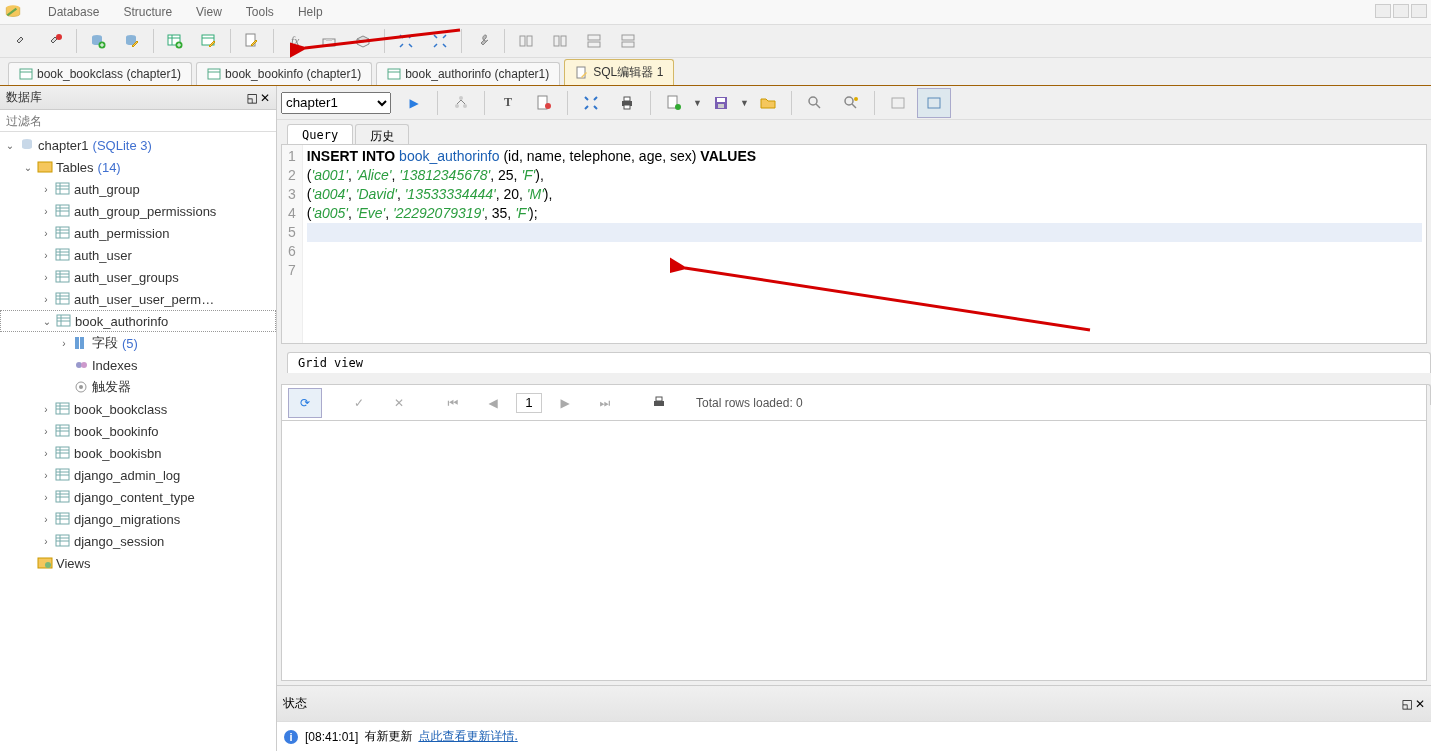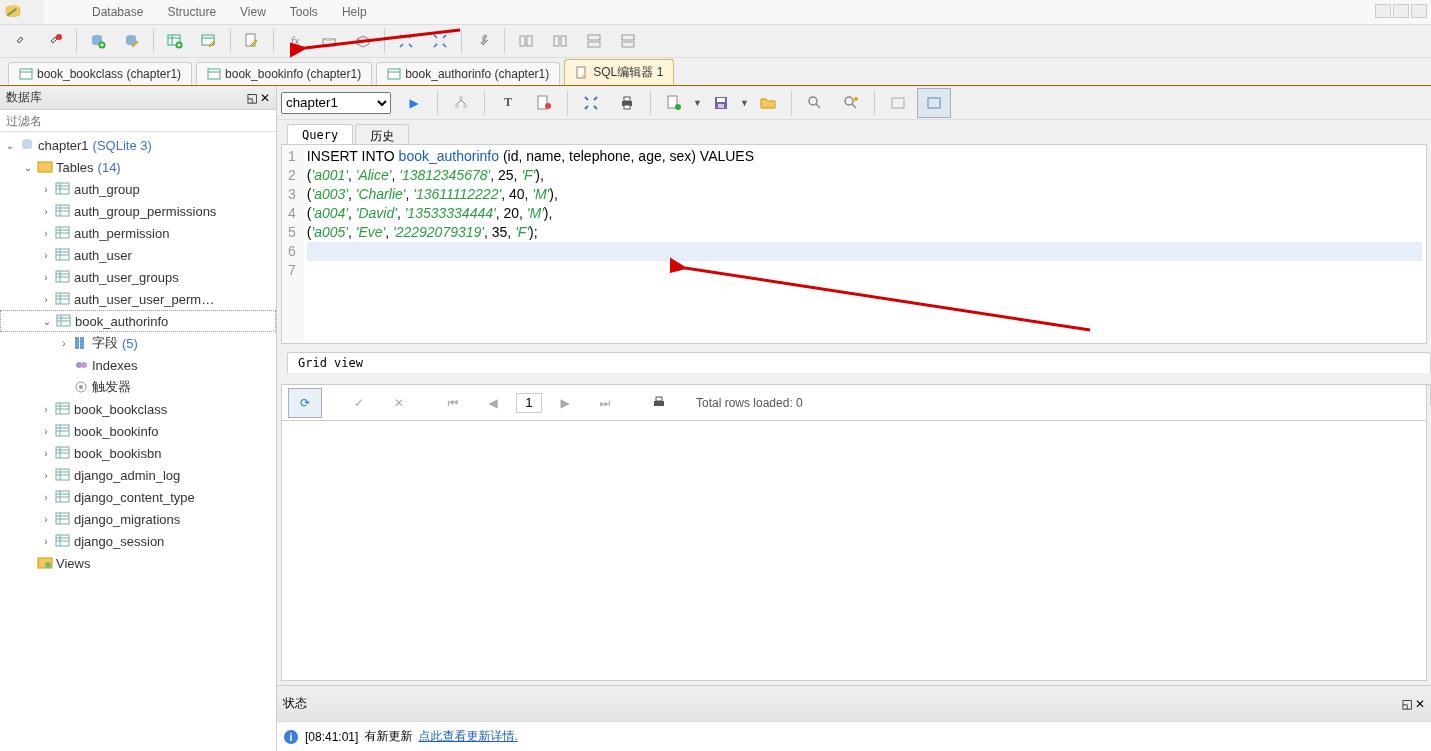"Database" .menubar { margin-left: 44px -> none }
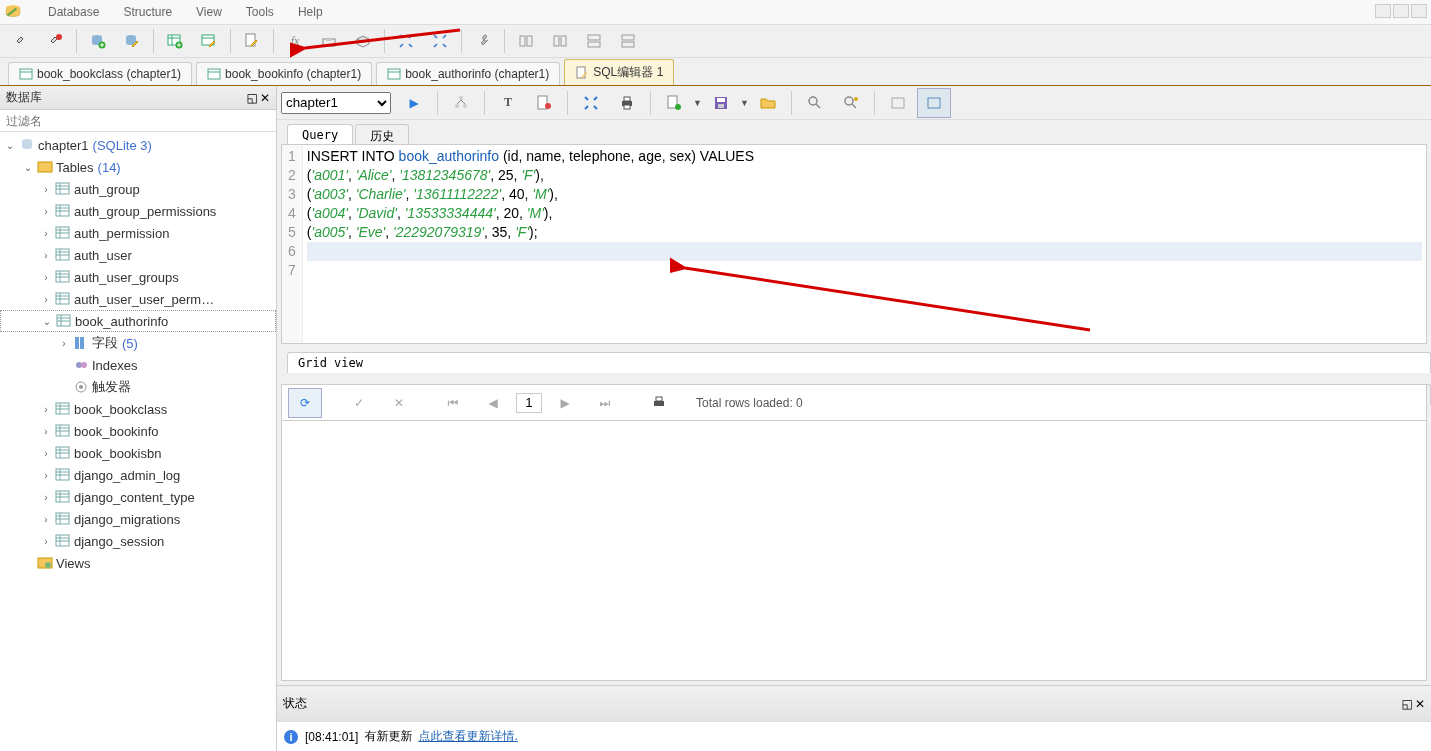"INSERT INTO" .kw { font-weight: normal -> bold }
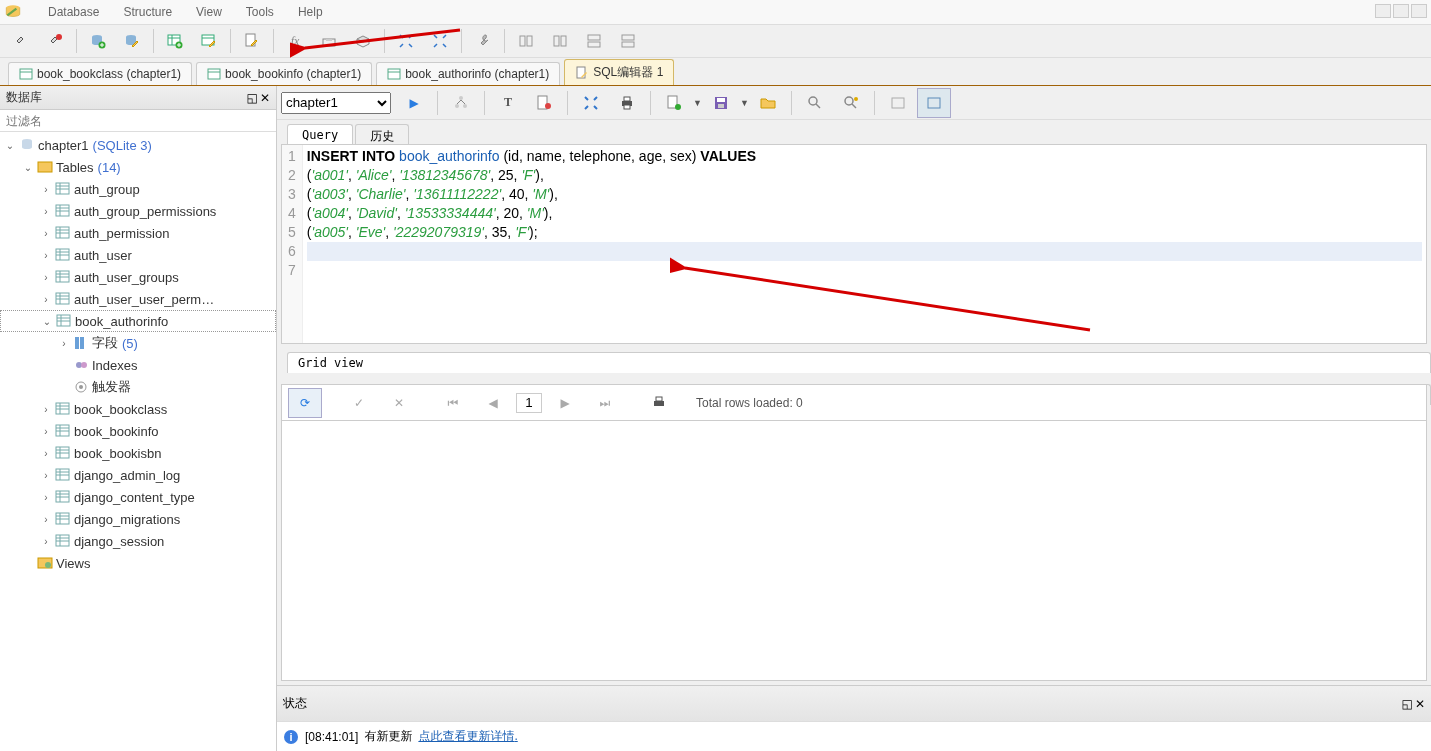"('a003', 'Charlie', '13611112222', 40," div.line { html: <div><span>(</span><span>'a003'</span><span>, </span><span>'Charlie'</span><span>, </span><span>'13611112222'</span><span>, 40, </span><span>'M'</span><span>),</span></div> -> none }
